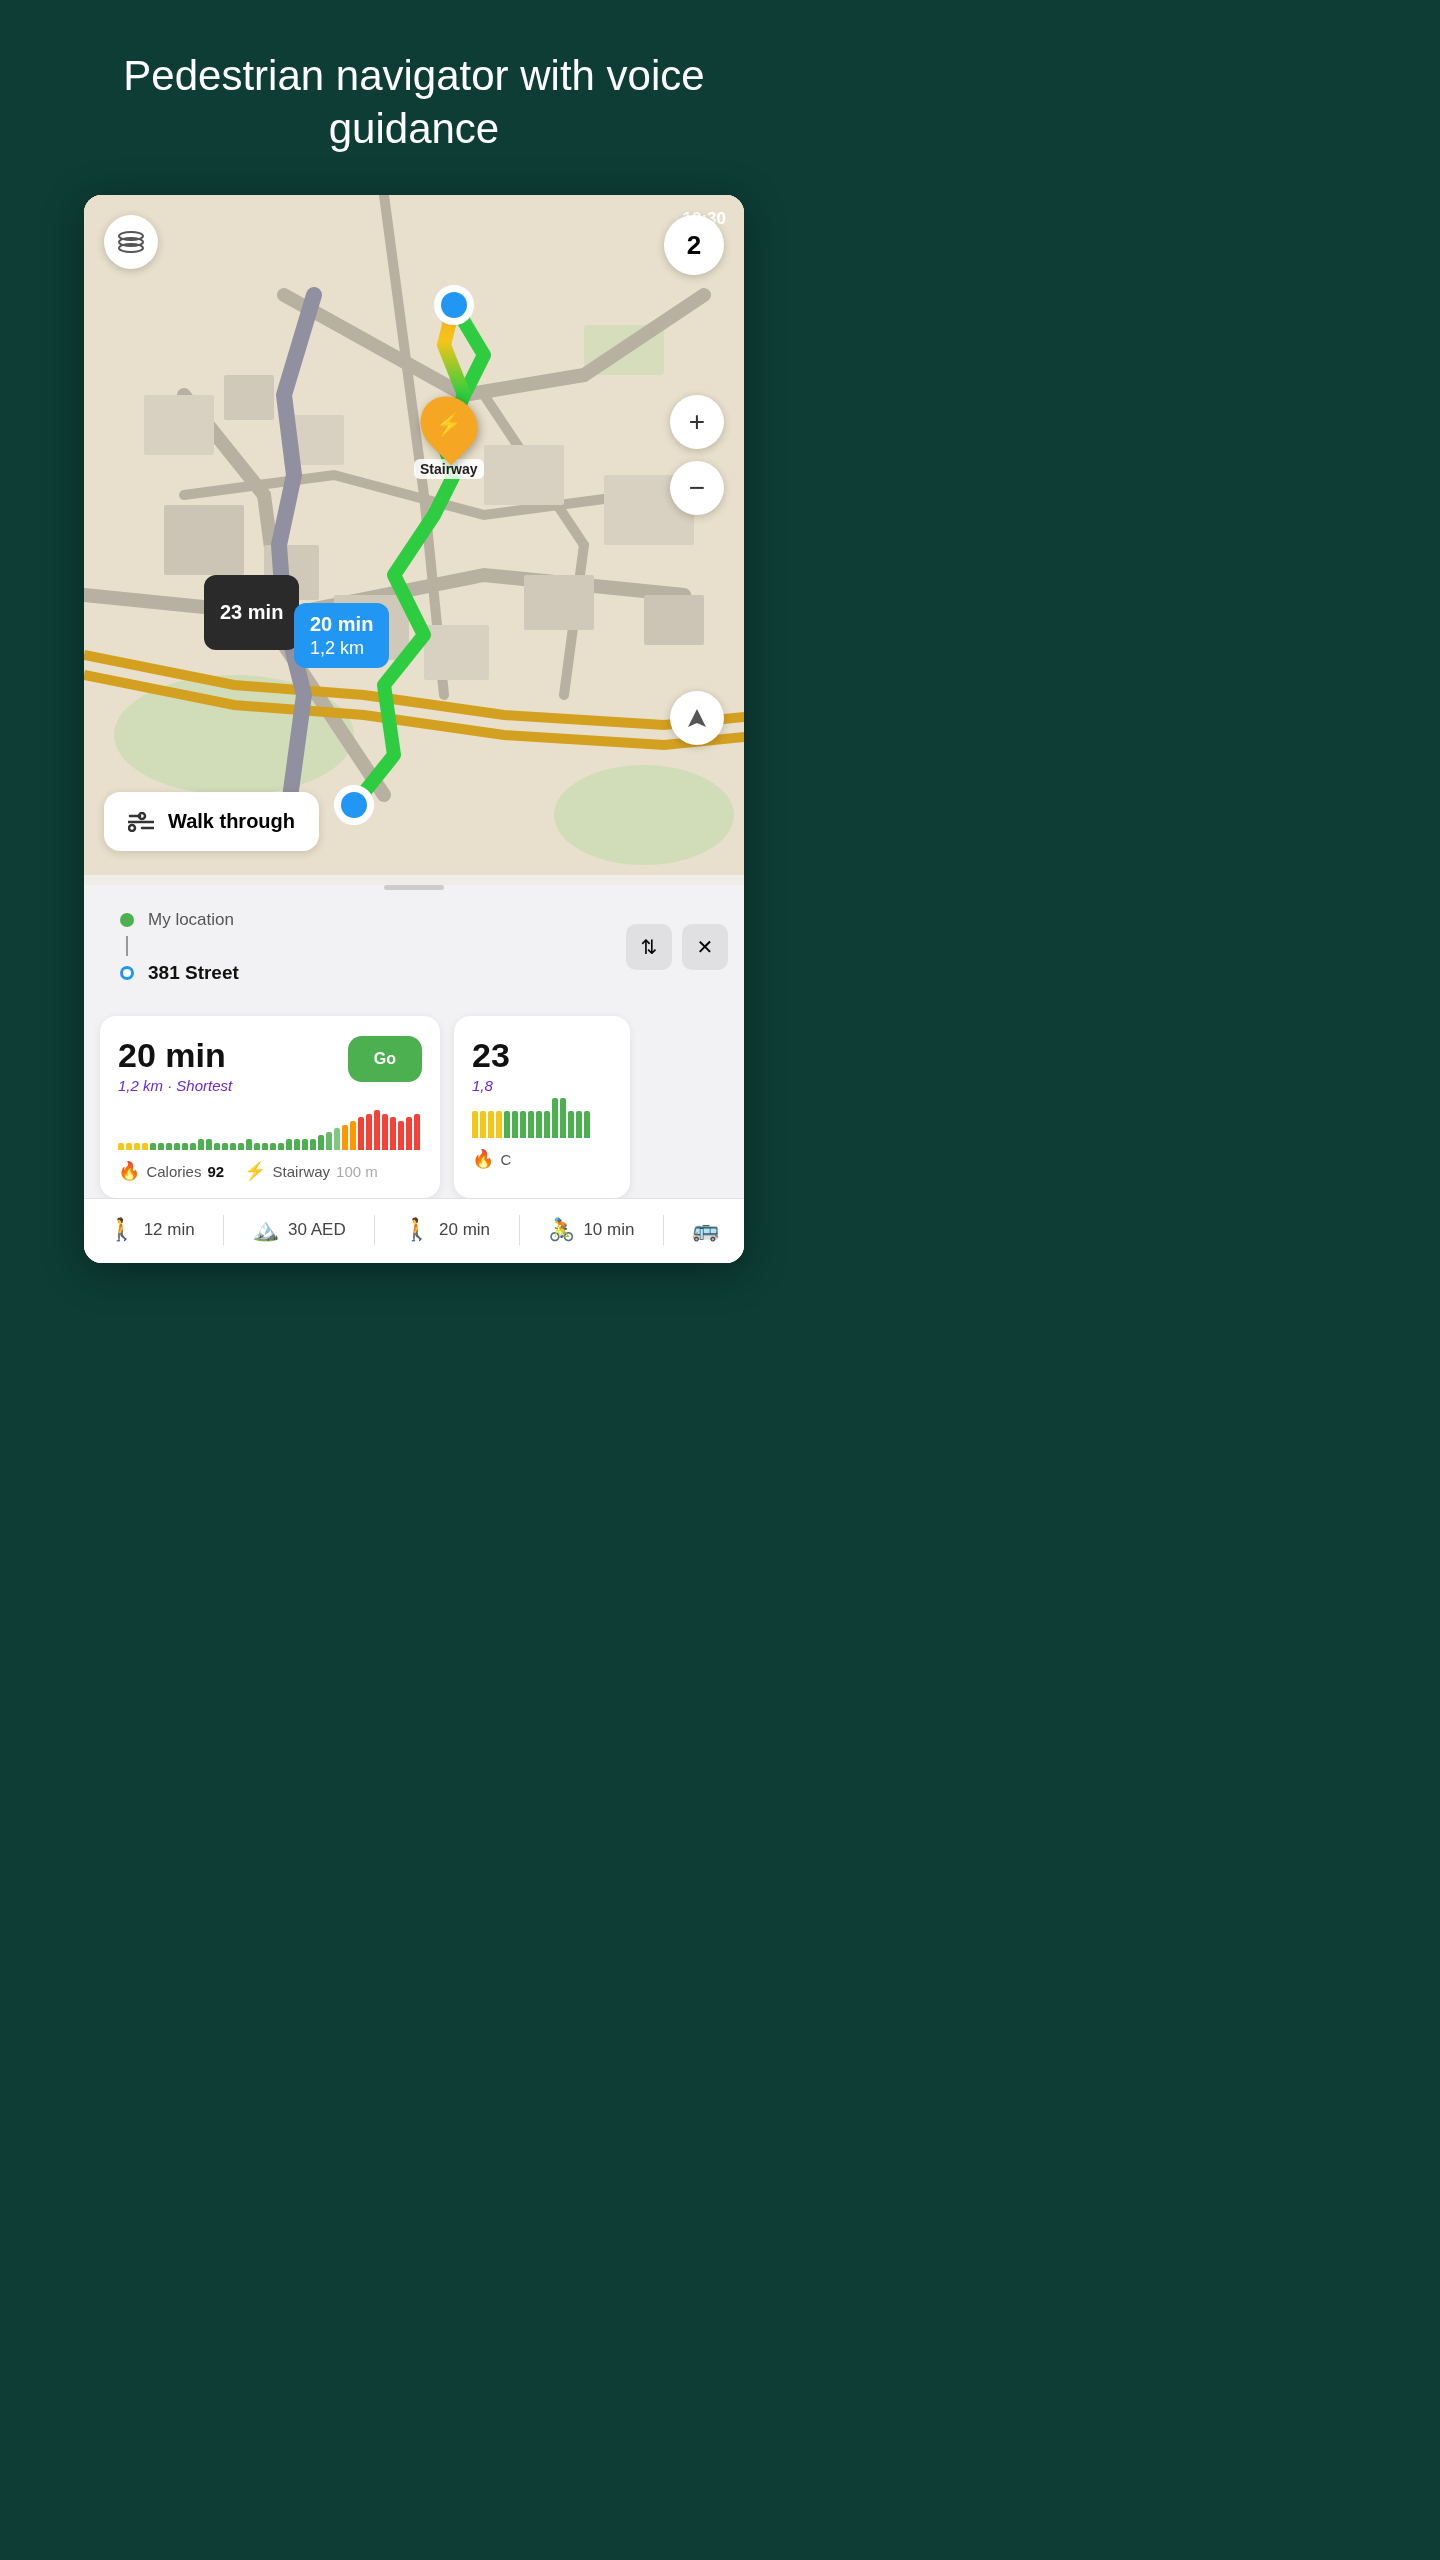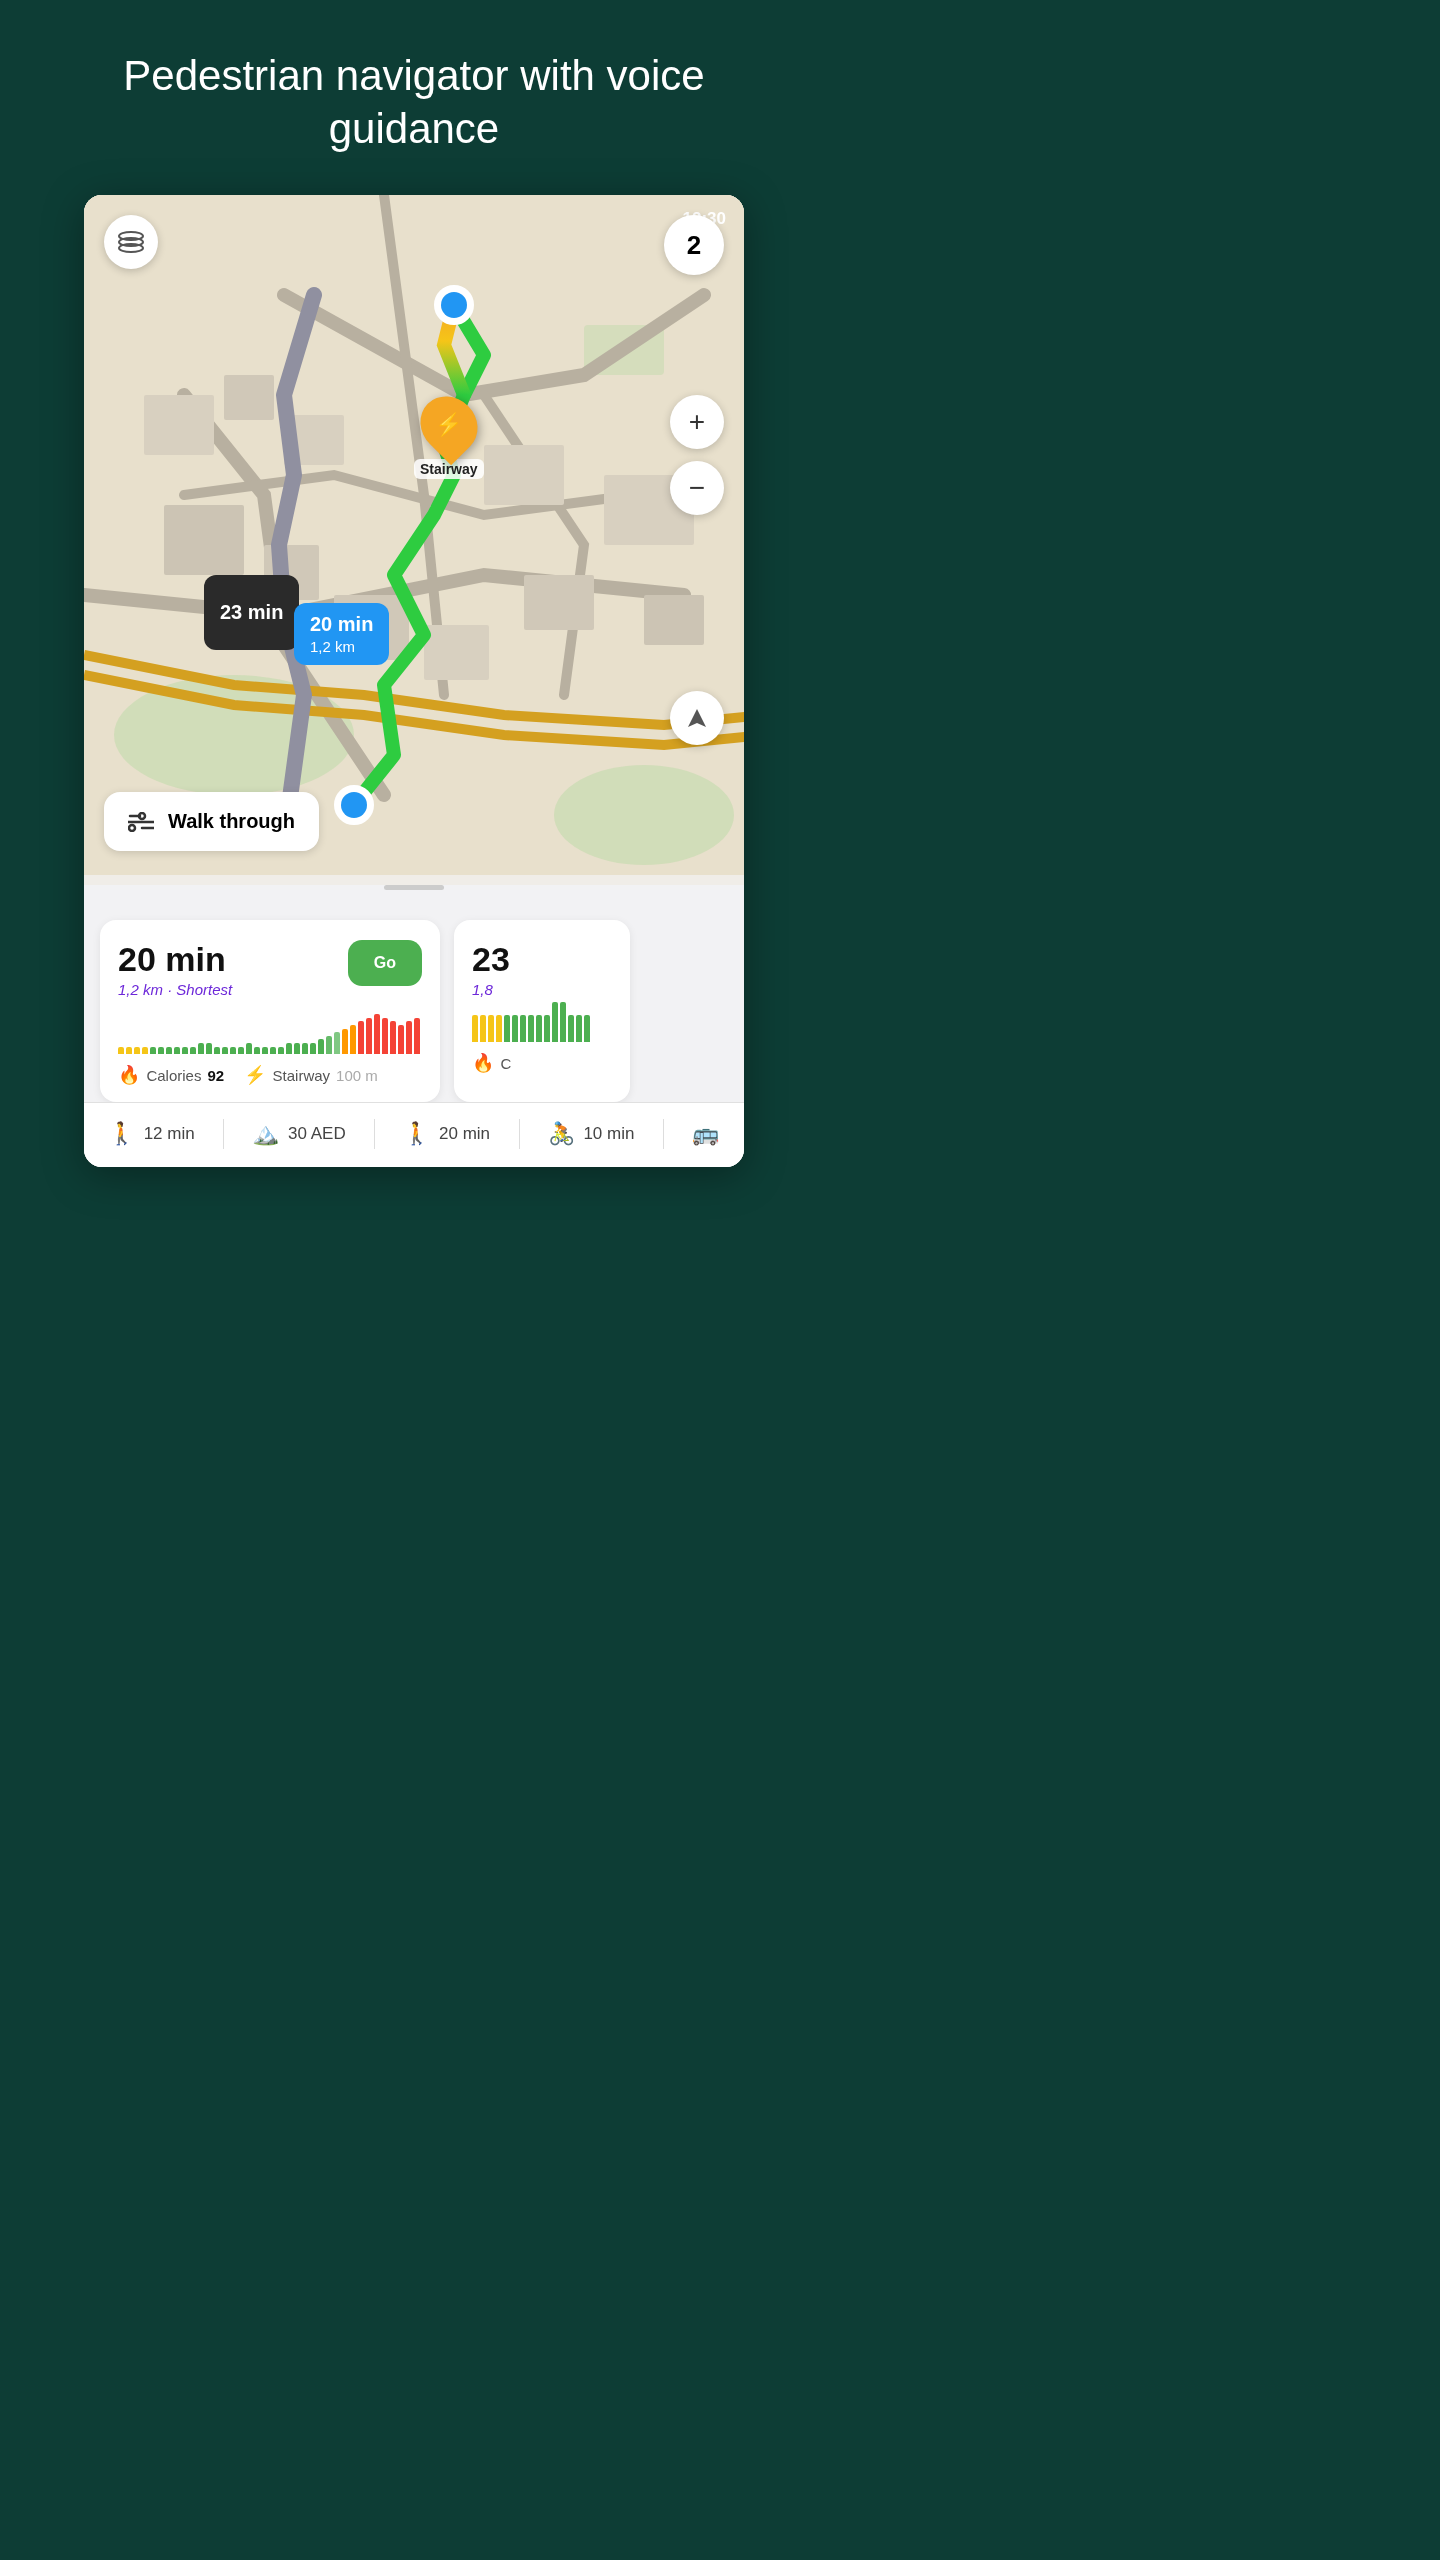"1,2 km" .bubble-blue .sub { font-size: 15px -> 18px }
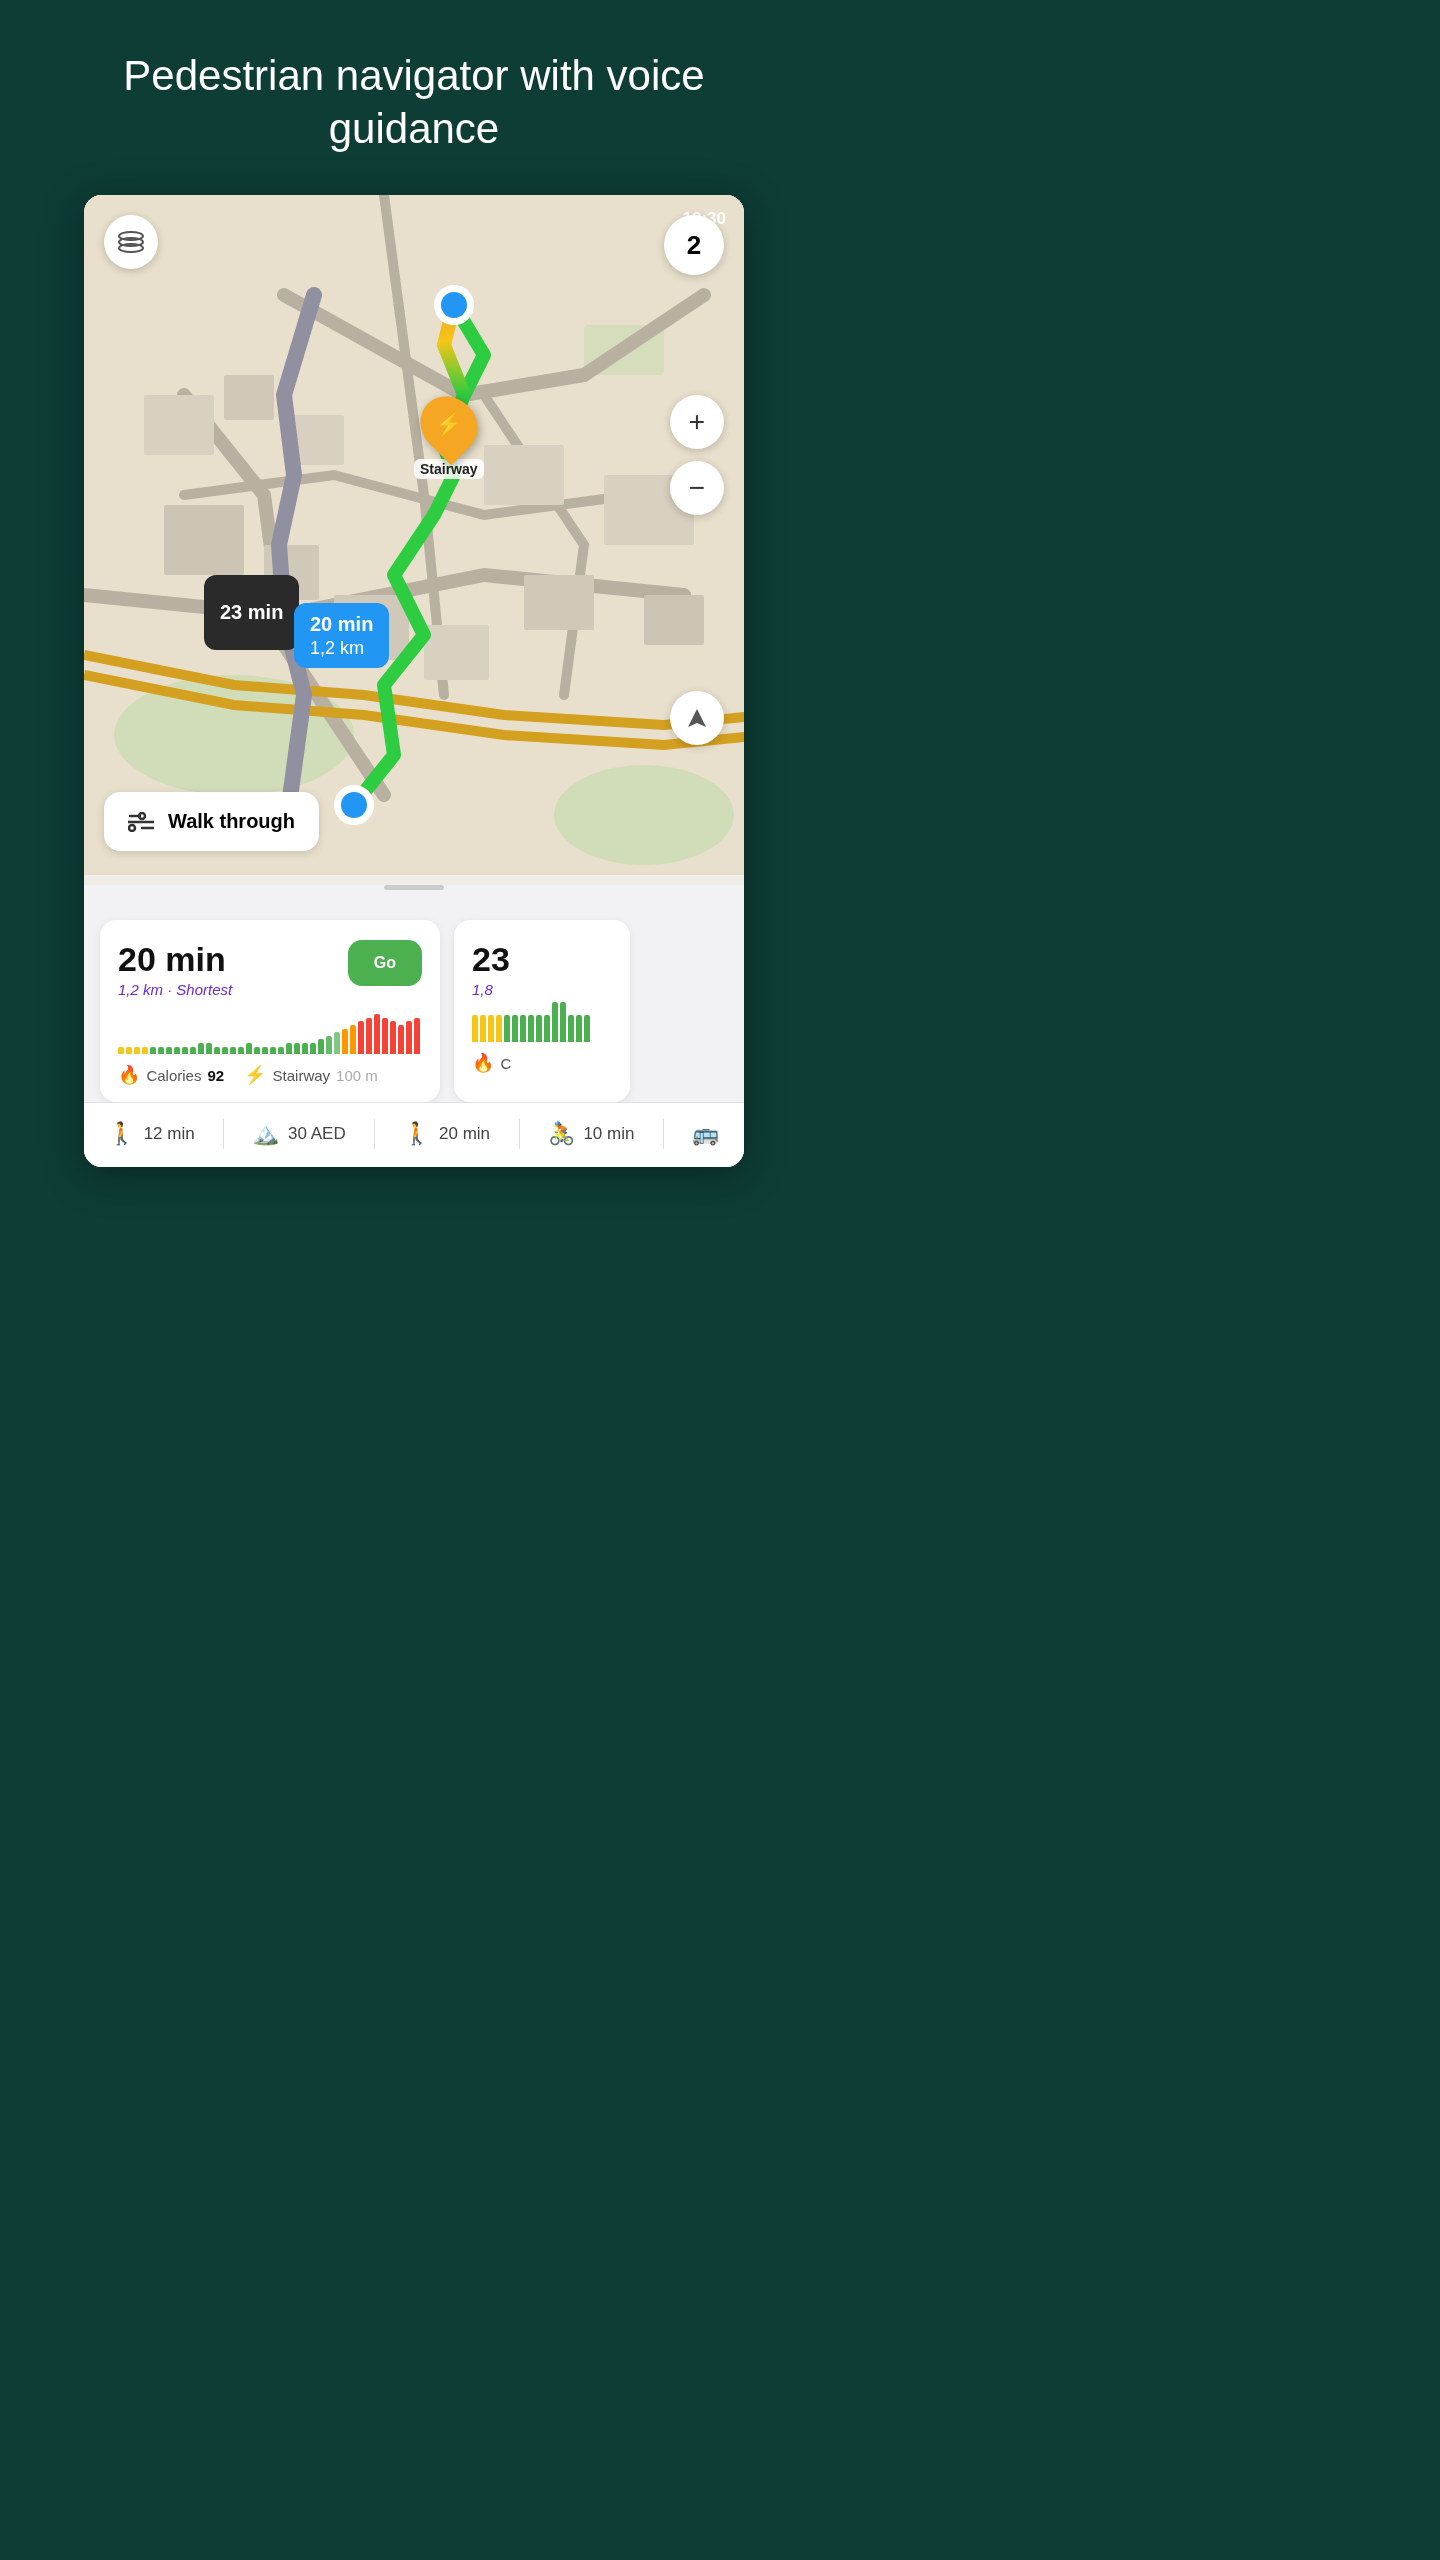"My location" div { html: none -> <div> <div> <div> <div></div> <span>My location</span> </div> <div></div> <div> <div></div> <span>381 Street</span> </div> </div> <div> <div>⇅</div> <div>✕</div> </div> </div> }
